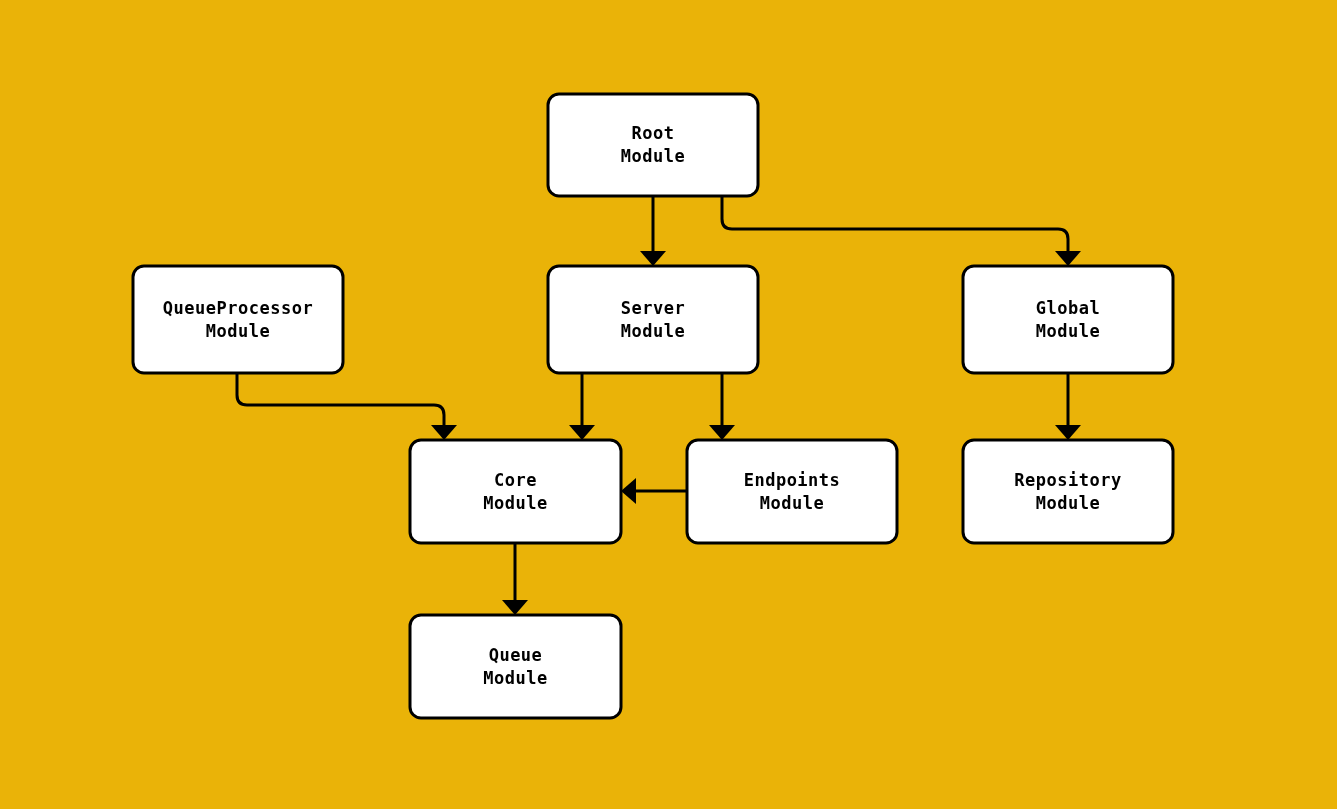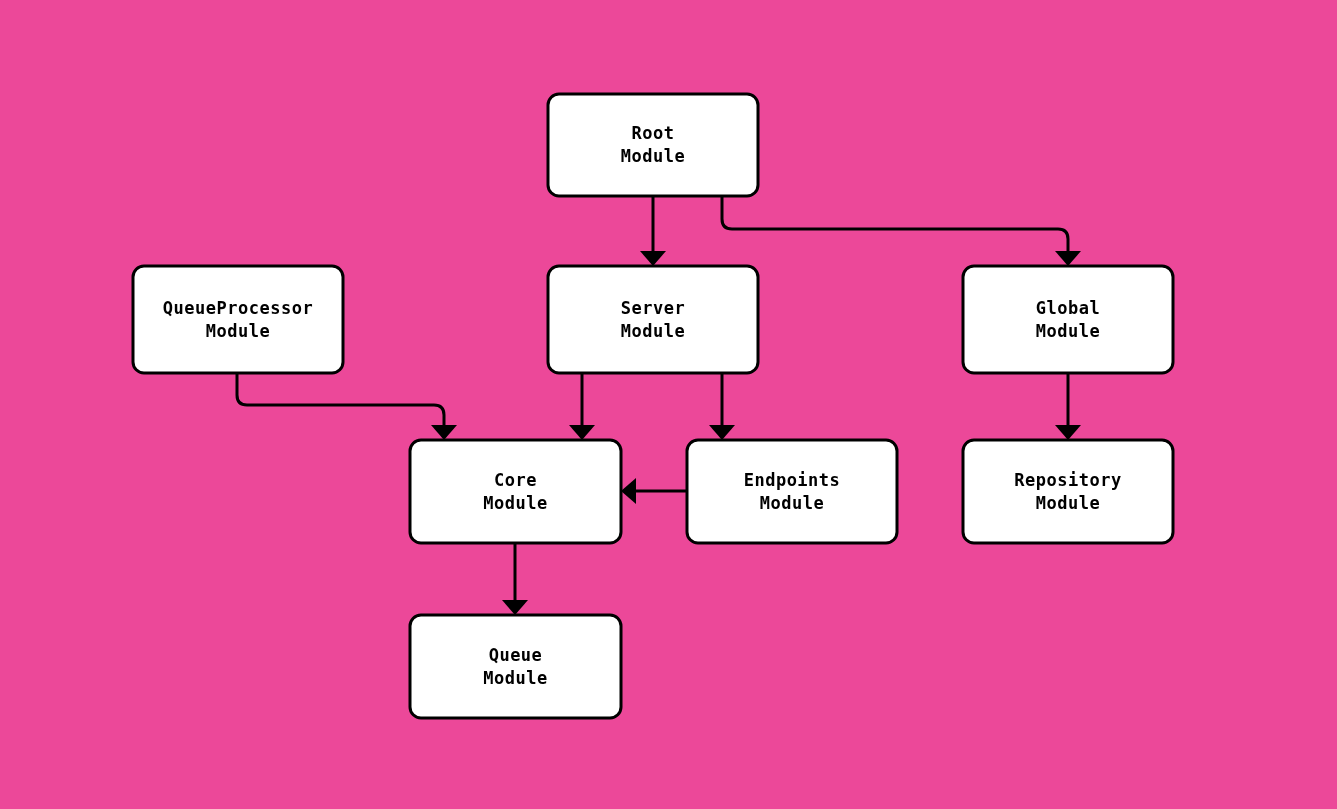"Root" #canvas { background: #ec4899 -> #eab308 }
